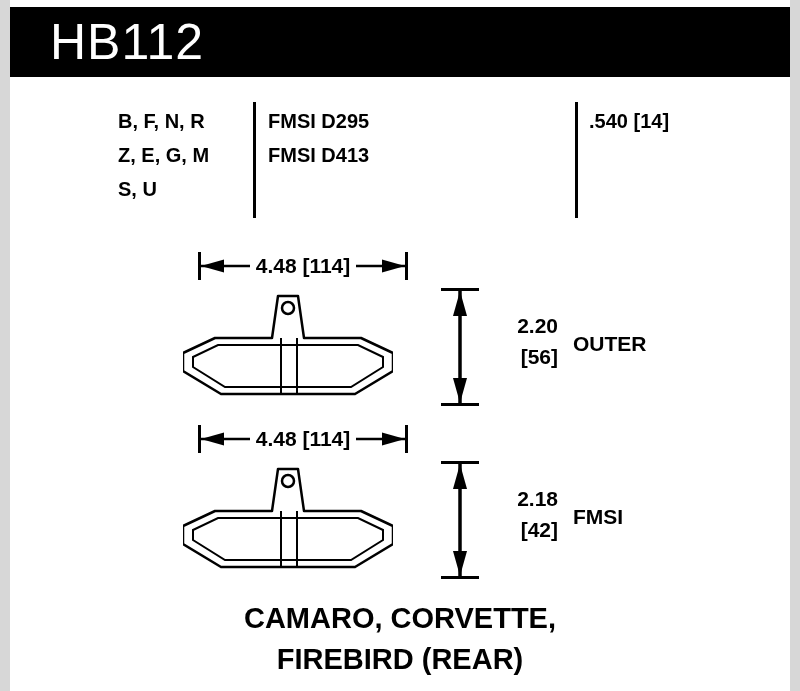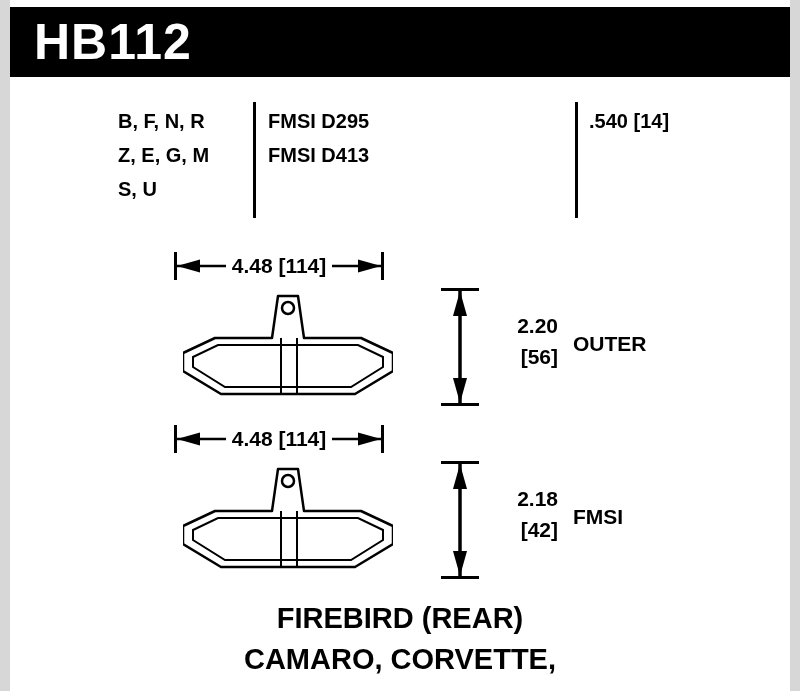"HB112" .part-number { font-weight: bold -> normal; padding-left: 24px -> 40px }
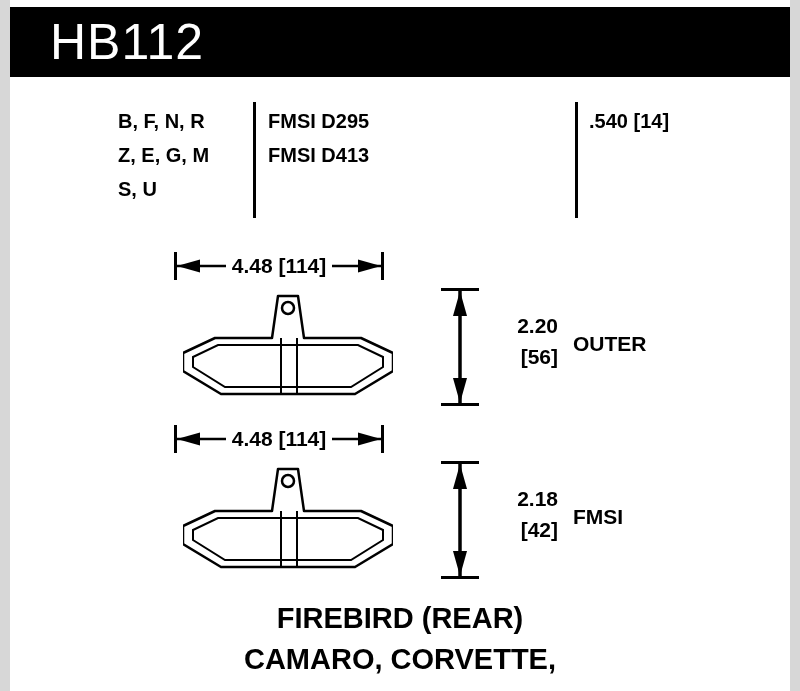"4.48 [114]" .hdim { left: 174px -> 198px }
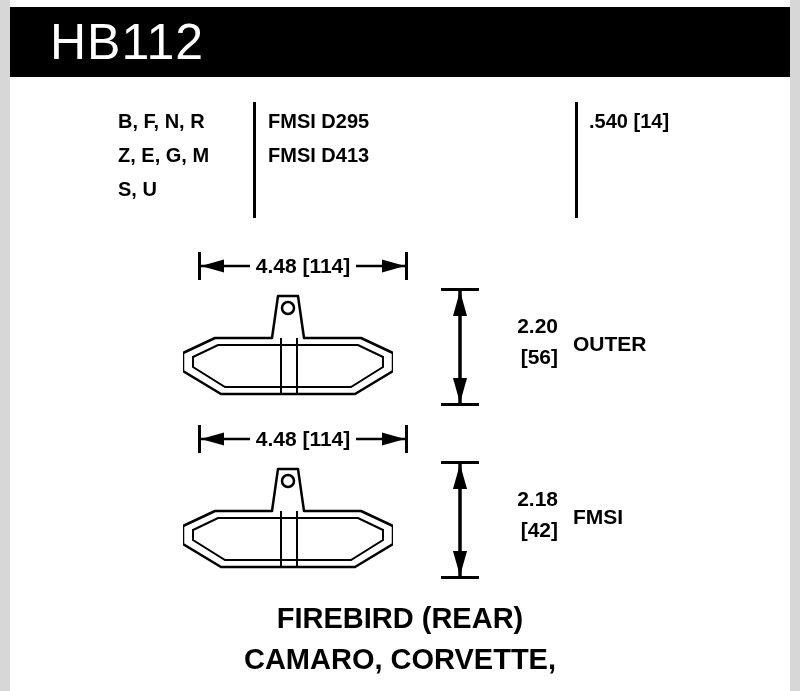"FIREBIRD (REAR)" div { order: before "CAMARO, CORVETTE," -> after "CAMARO, CORVETTE," }
